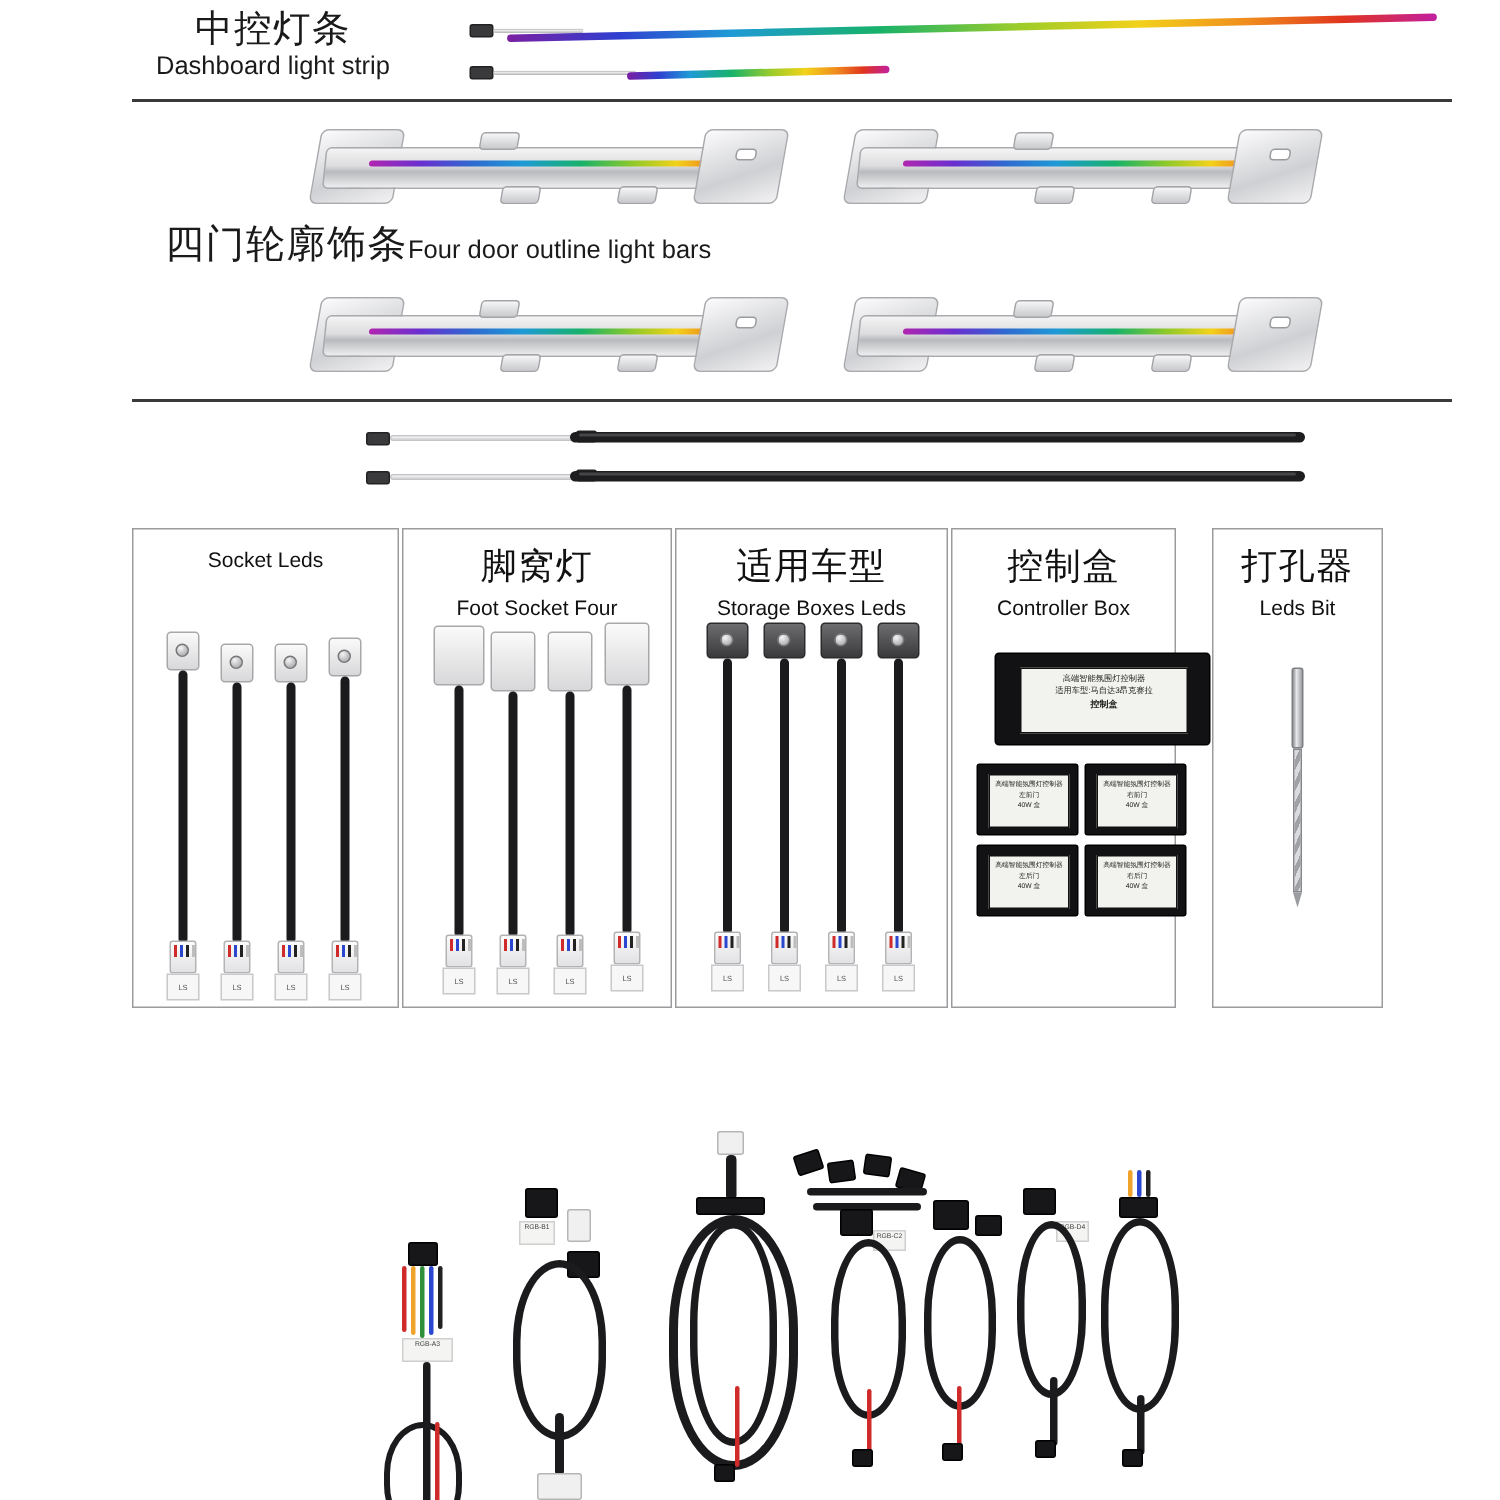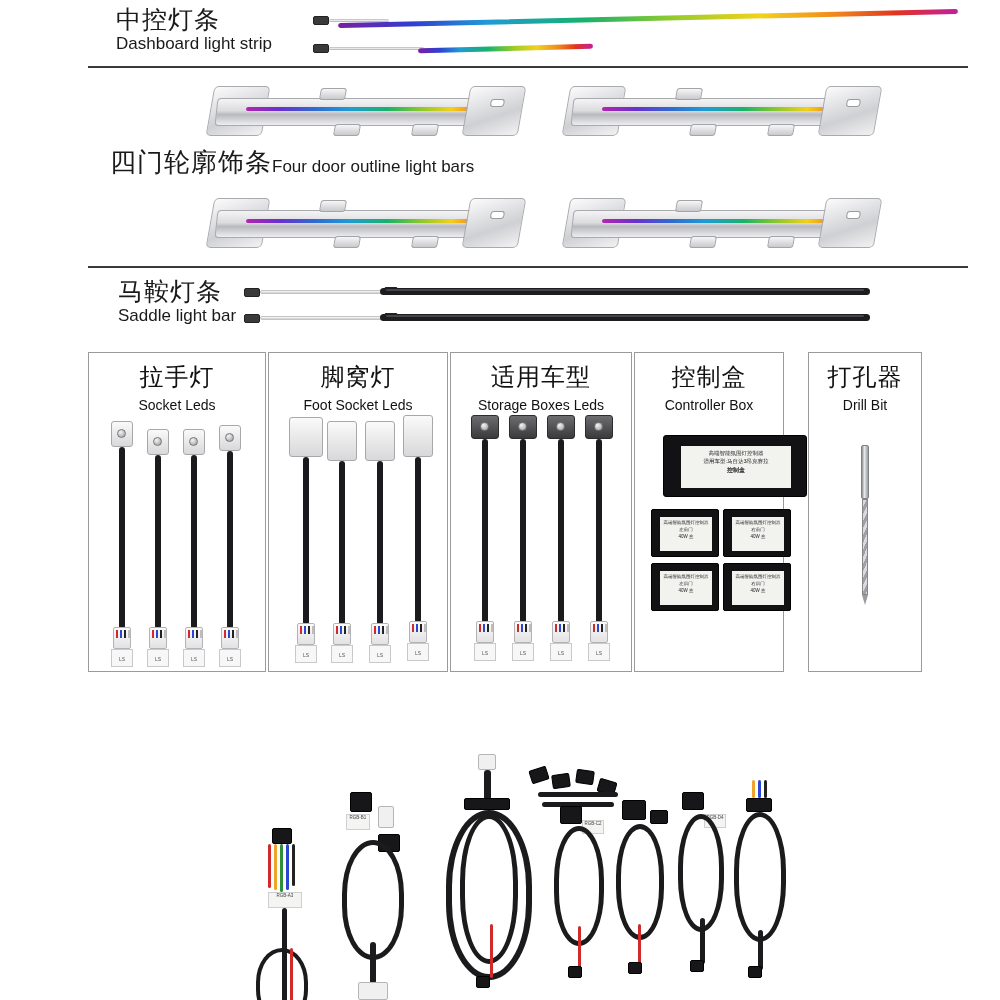"中控灯条" .sec1 .labels { left: 28px -> 16px; text-align: none -> center }
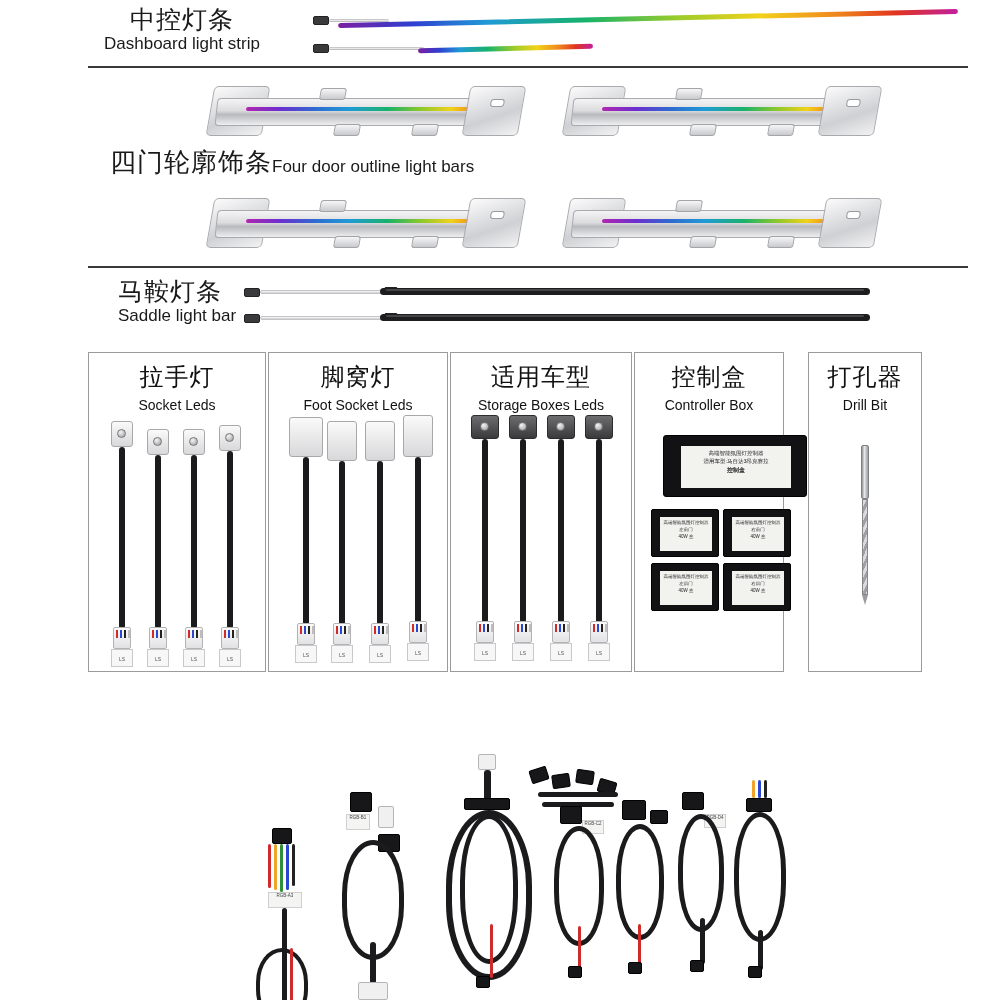"马鞍灯条" div.labels { html: <div> <div>马鞍灯条</div> <div>Saddle light bar</div> </div> -> none }
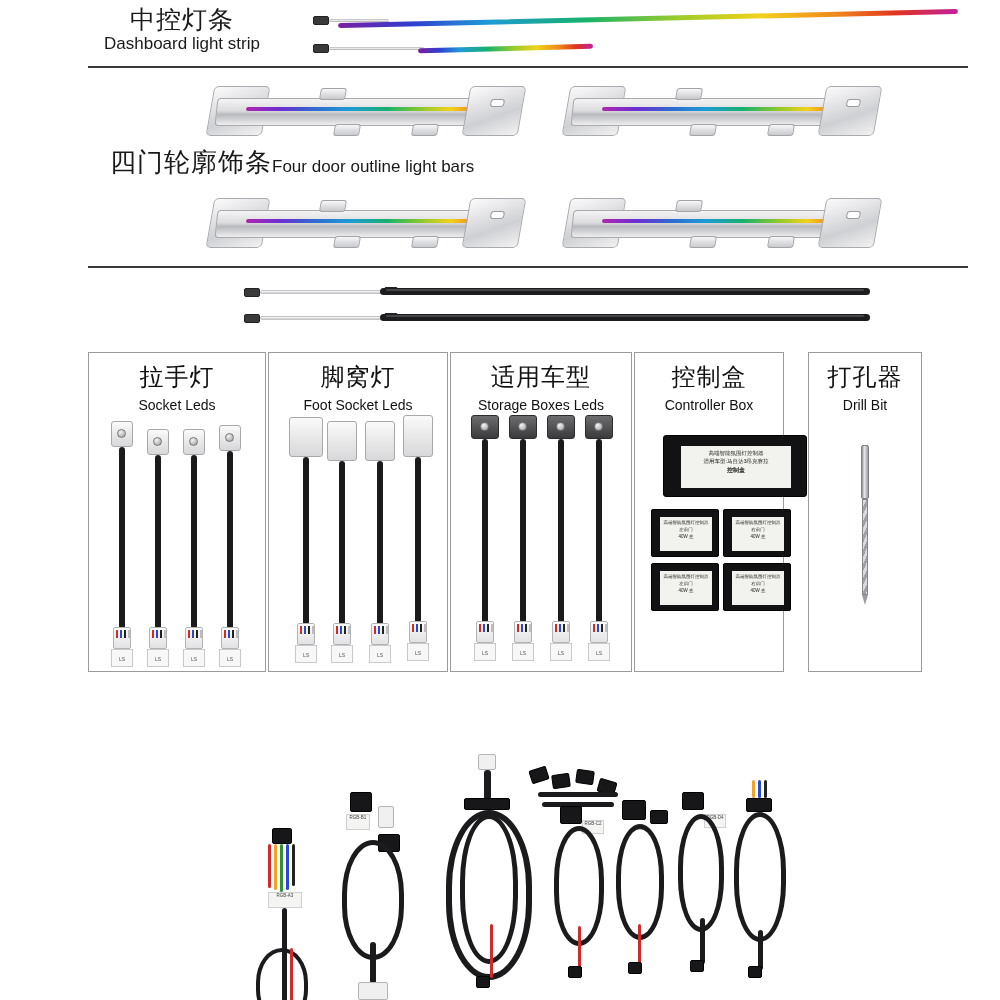"拉手灯" div.cn { html: <div>拉手灯</div> -> none }
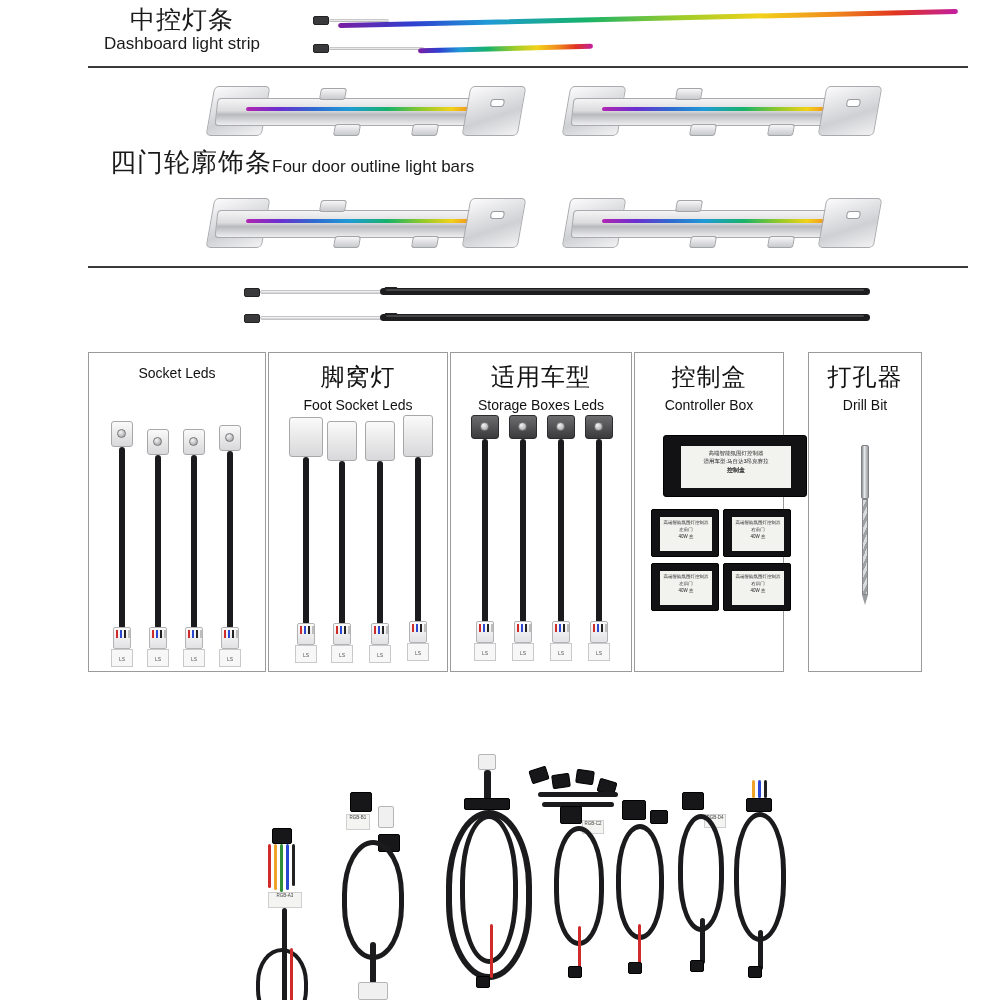"Foot Socket Leds" div.en { text: Leds -> Four }
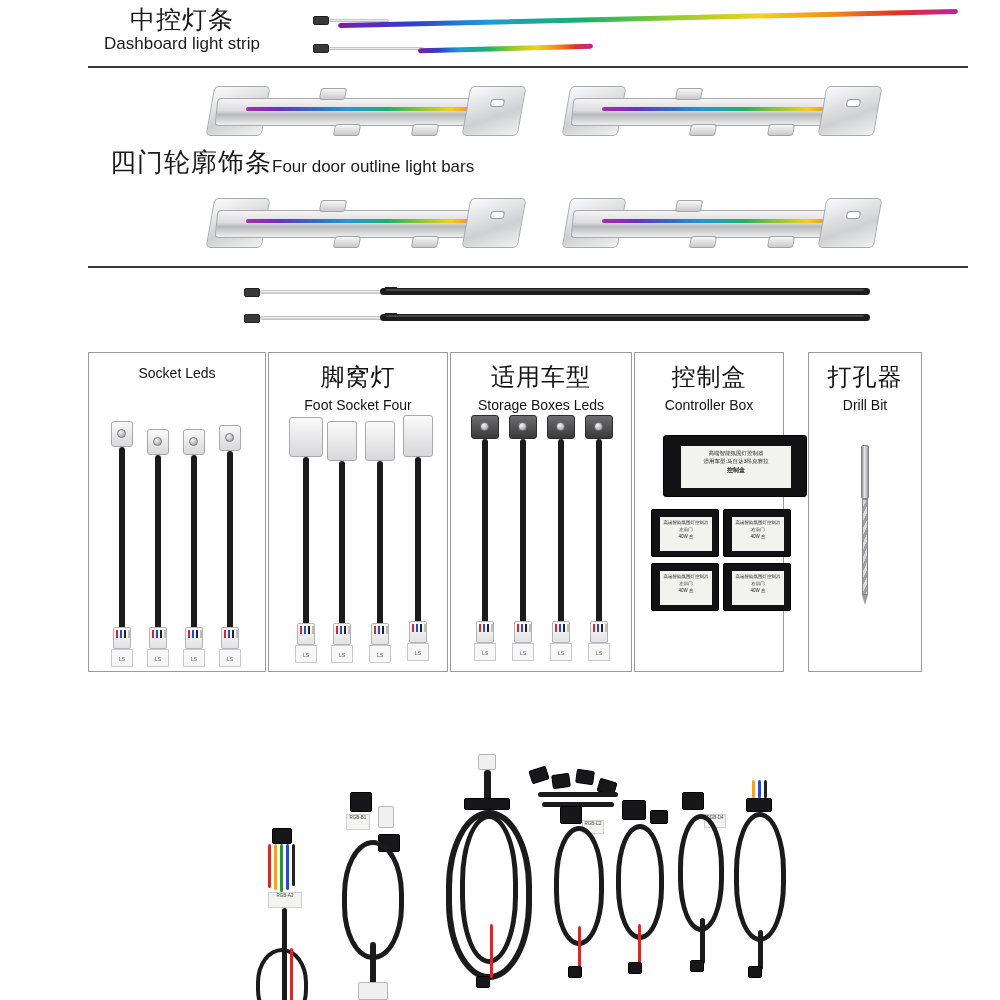"Drill Bit" div.en { text: Drill -> Leds }
